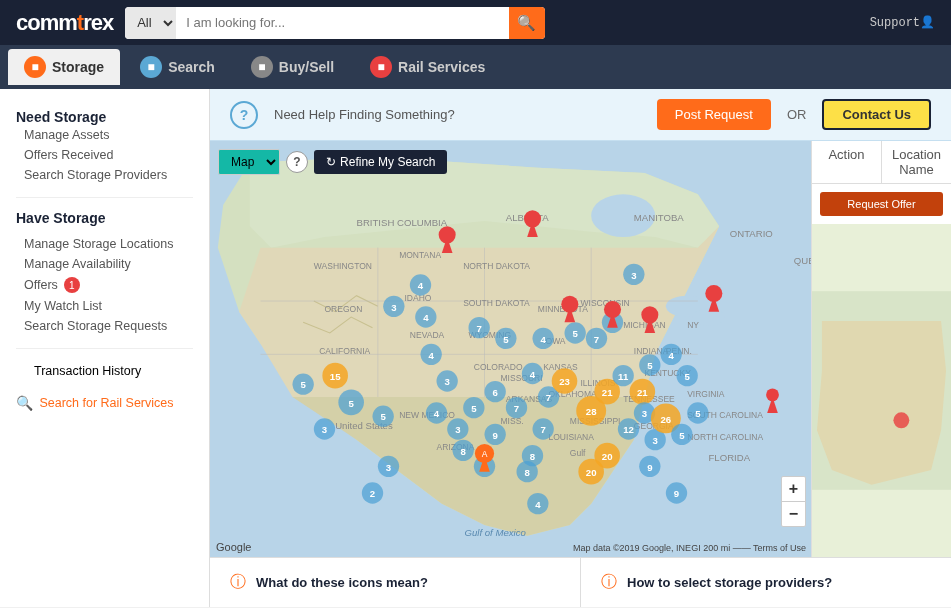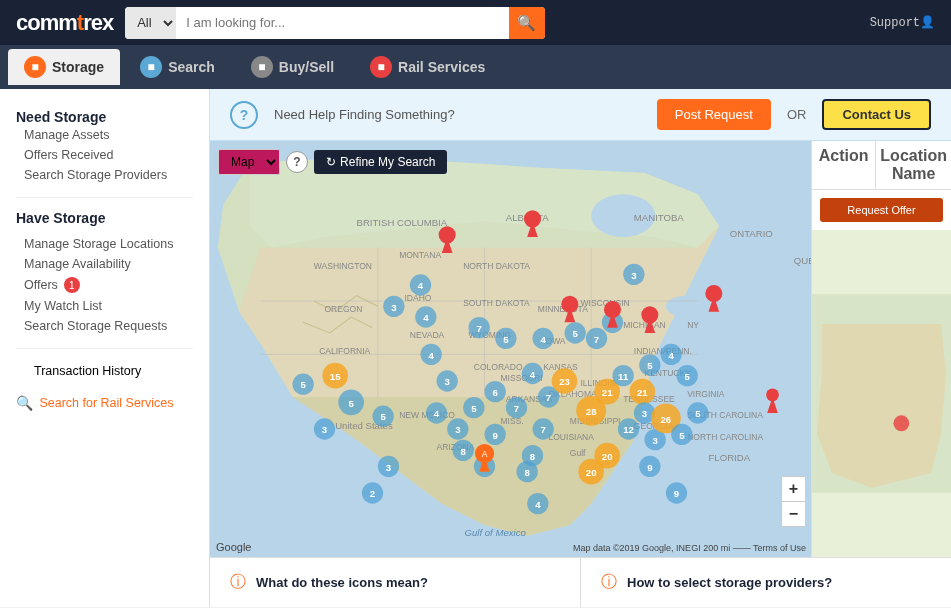"Map" .map-select { background: #be185d -> #14b8a6 }
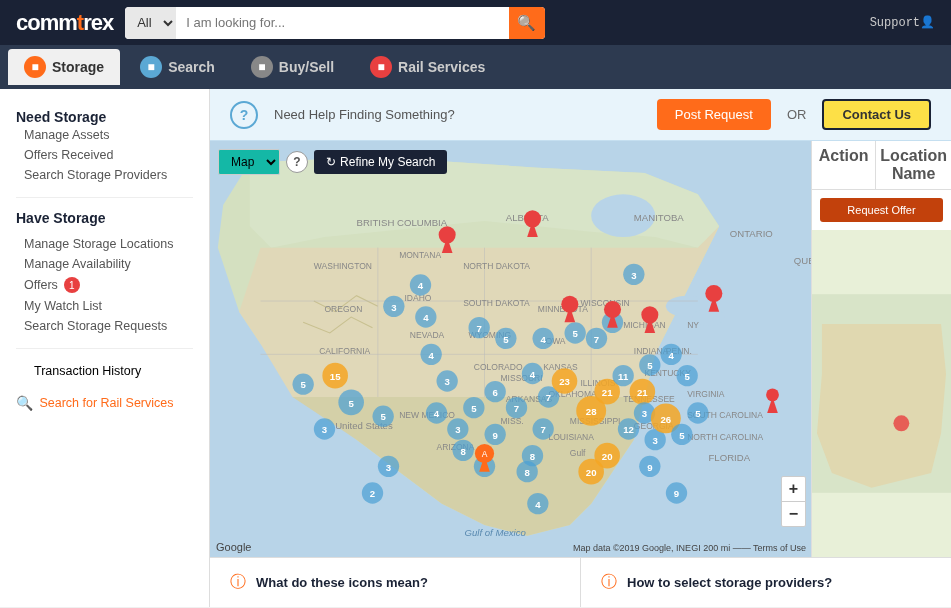"Action" .panel-col { font-size: 16px -> 13px; font-weight: bold -> normal }
